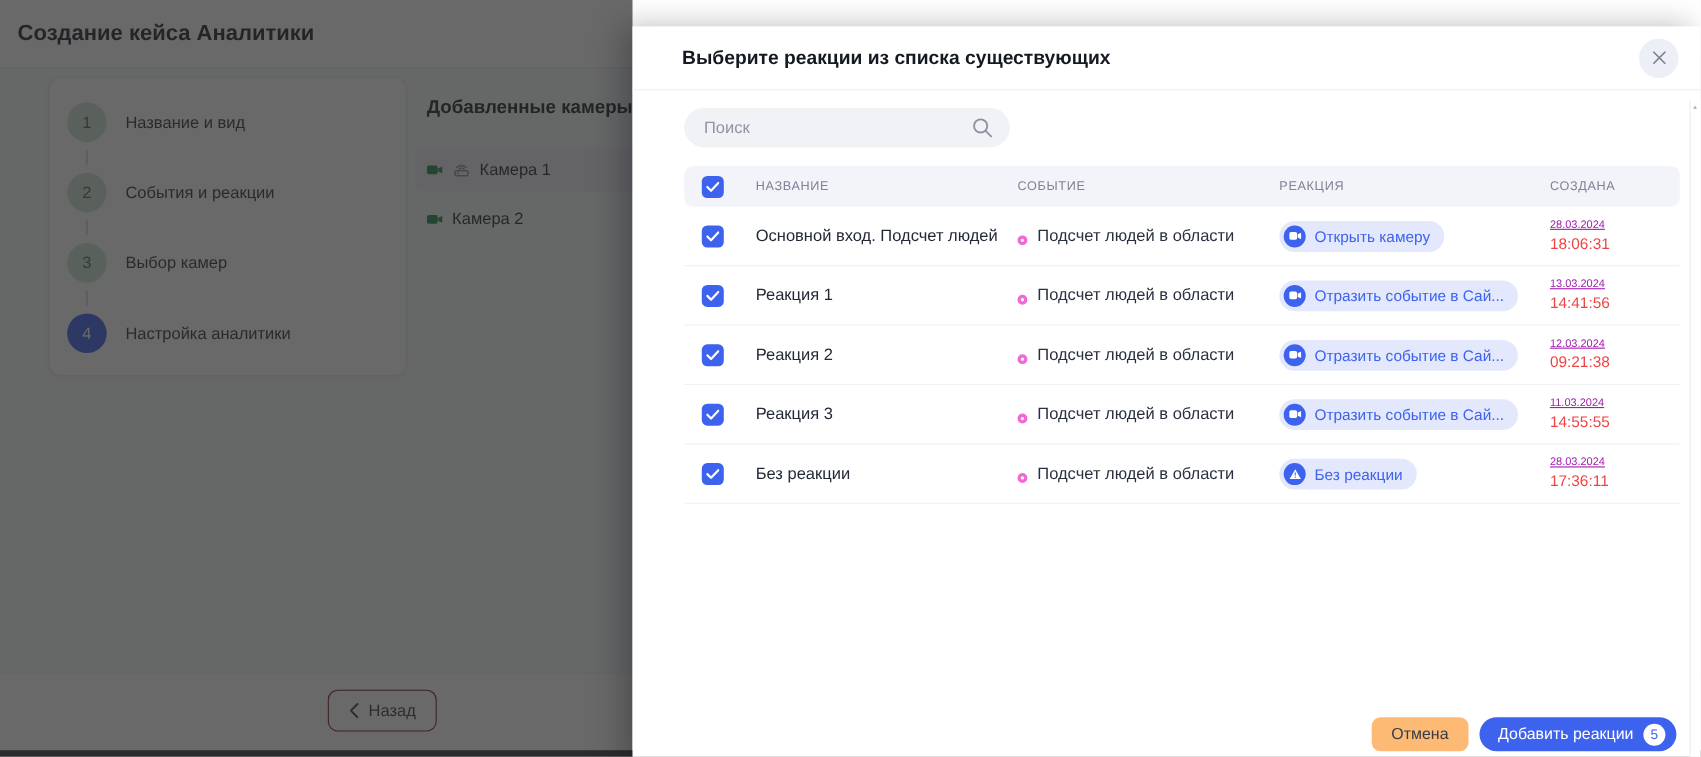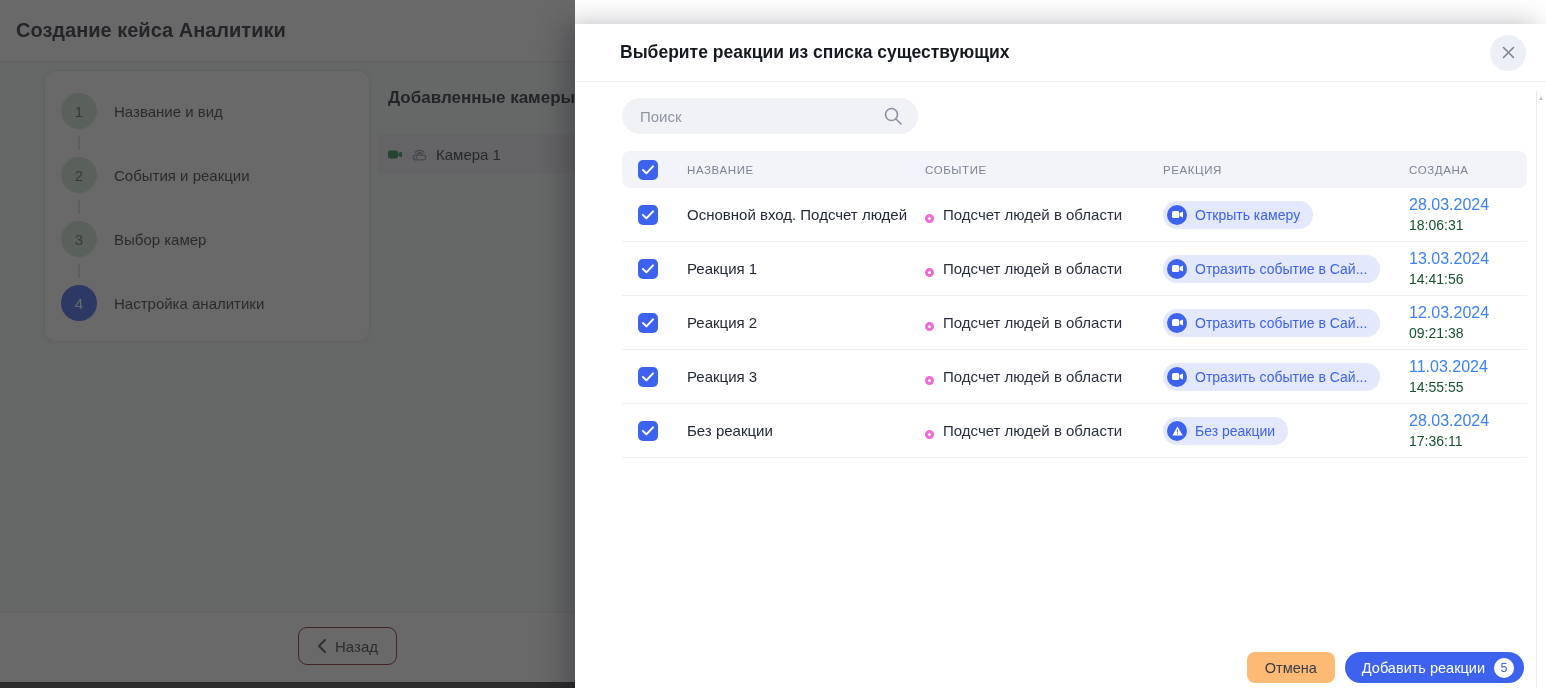"Камера 2" div.cam-row { html: none -> <div> <span> <svg> <rect></rect> <path></path> </svg> </span> <span>Камера 2</span> </div> }
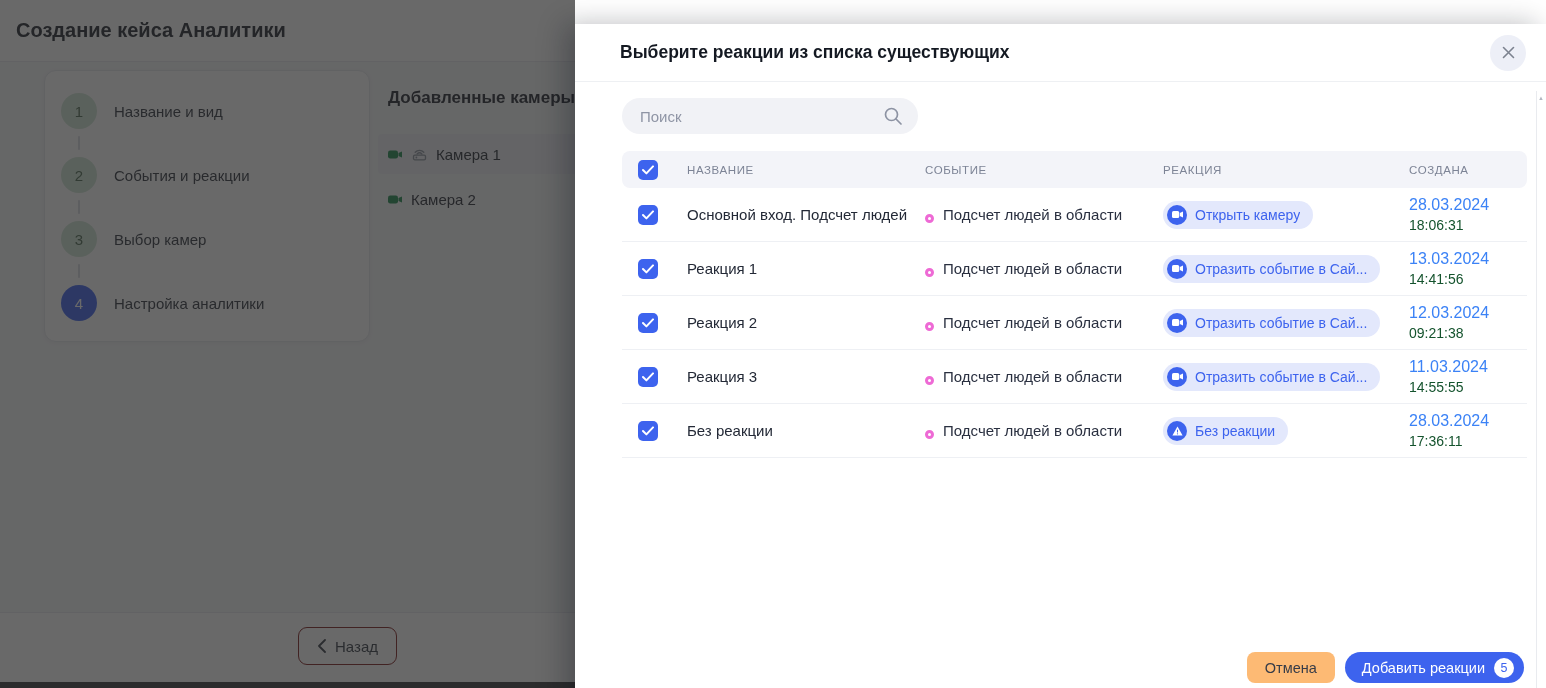"28.03.2024" .date { color: #3b82f6 -> #a21caf; font-size: 16px -> 10px; text-decoration: none -> underline }
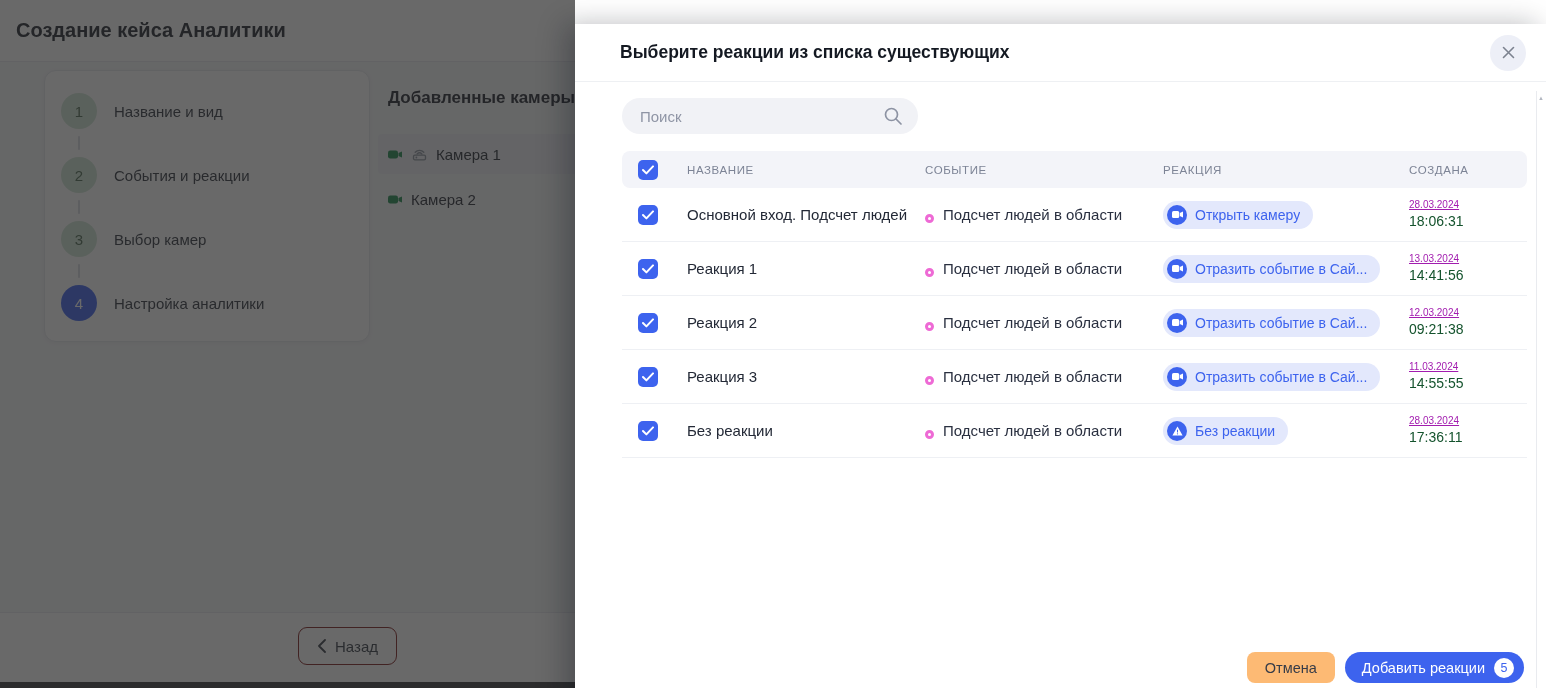"18:06:31" .time { color: #14532d -> #ef4444 }
